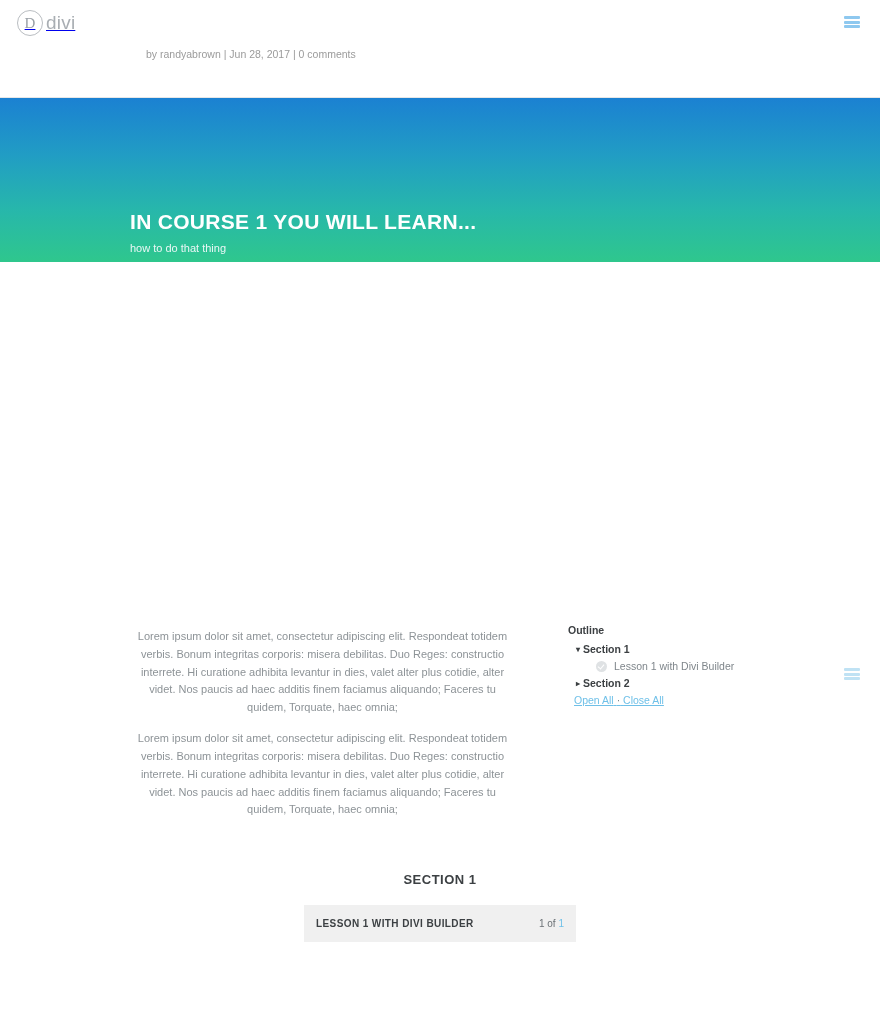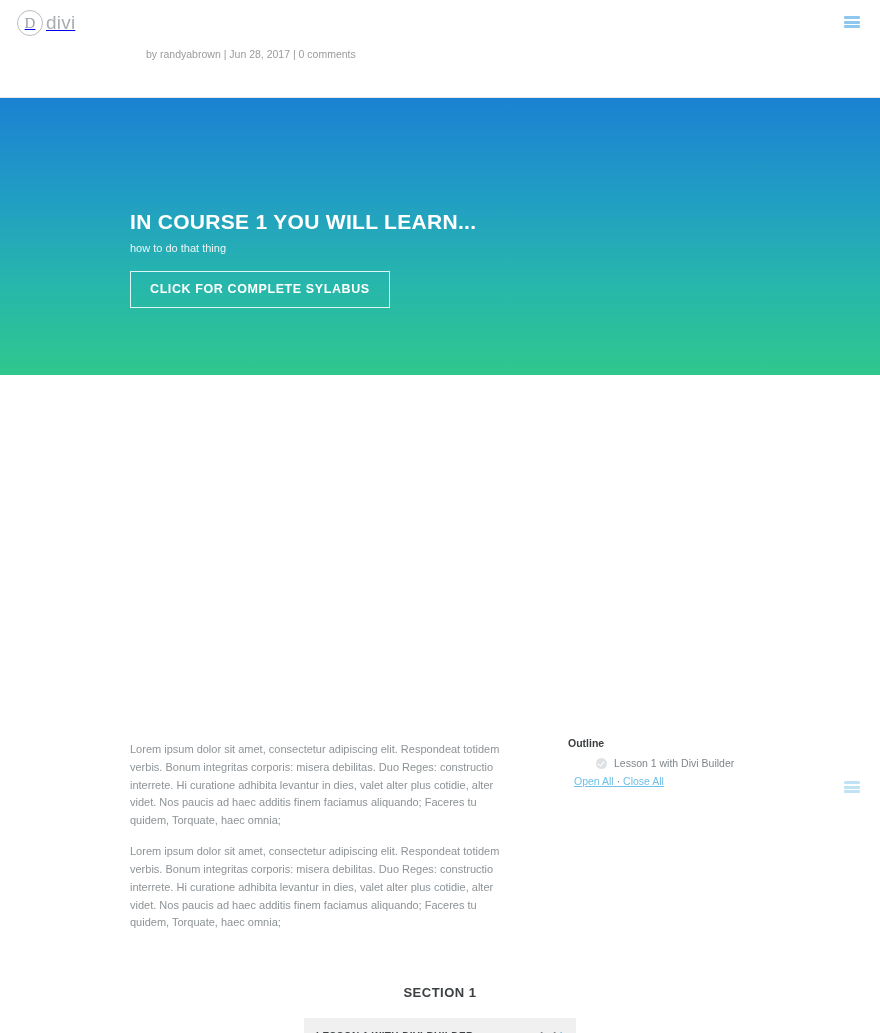"IN COURSE 1 YOU WILL" .hero { height: 277px -> 164px }
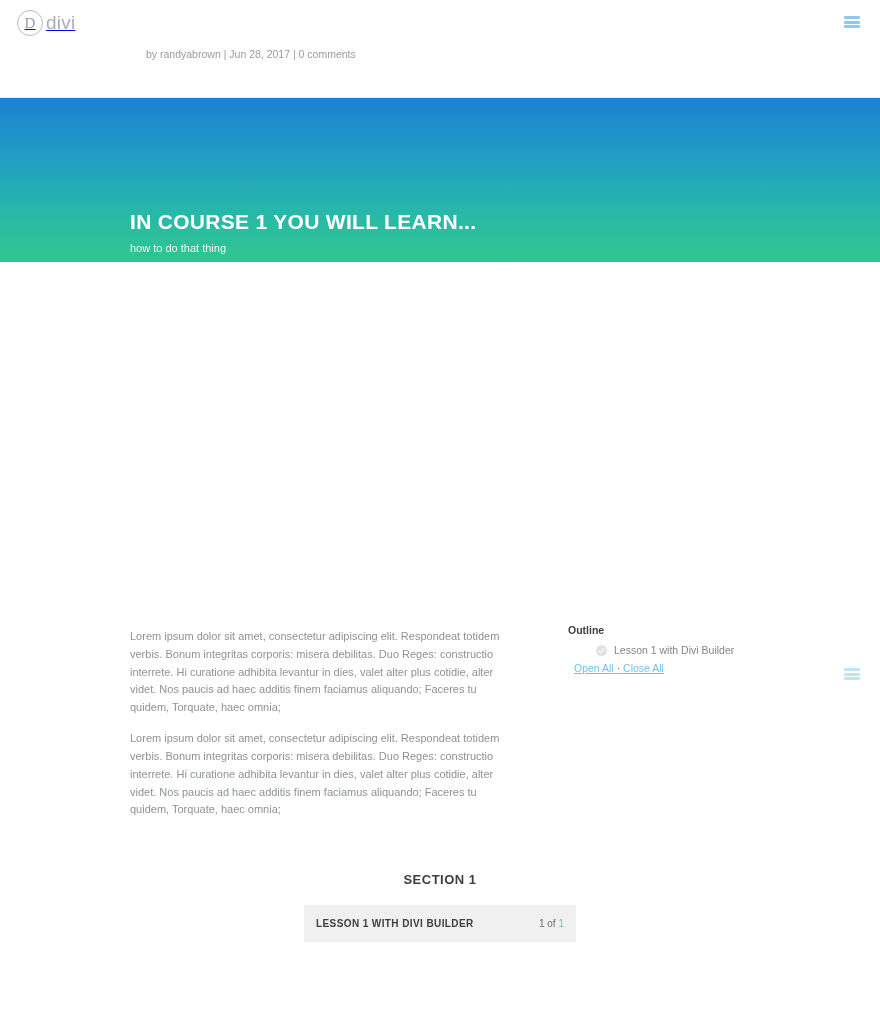"Lorem ipsum dolor sit amet," .col-main { text-align: none -> center }
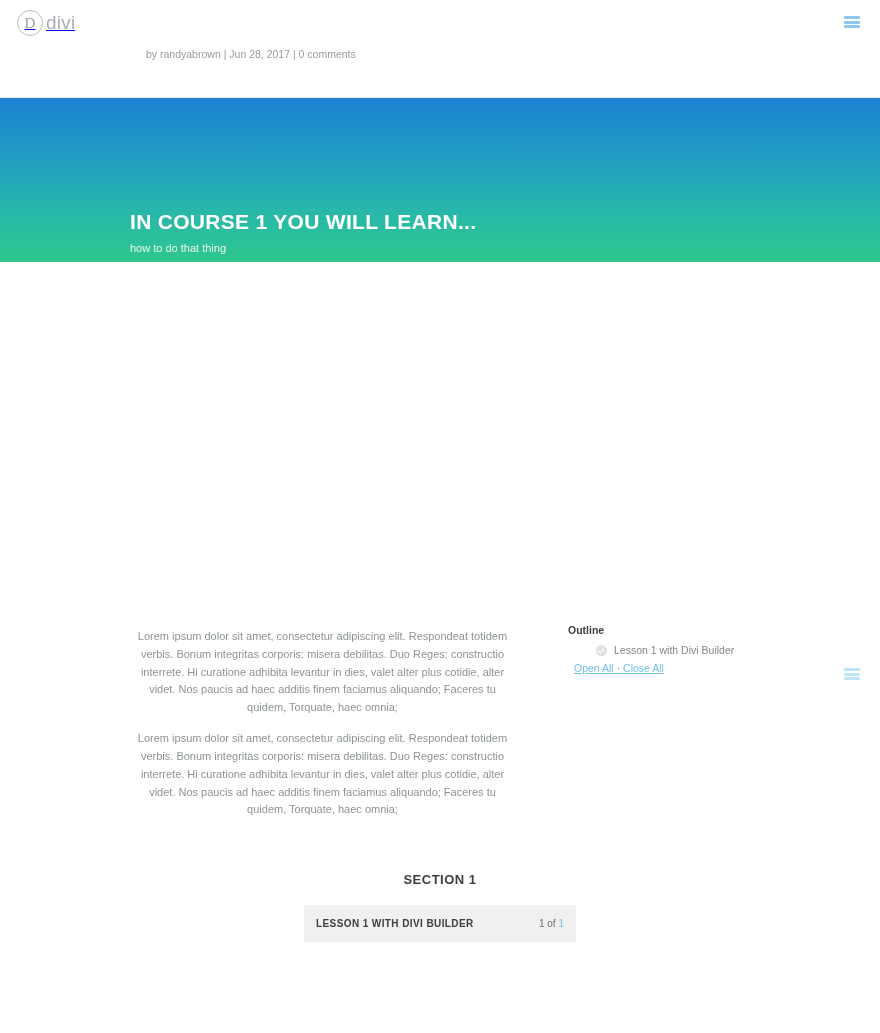"▾ Section 1" li.outline-sec { html: none -> <li> <span>▾</span><span>Section 1</span> </li> }
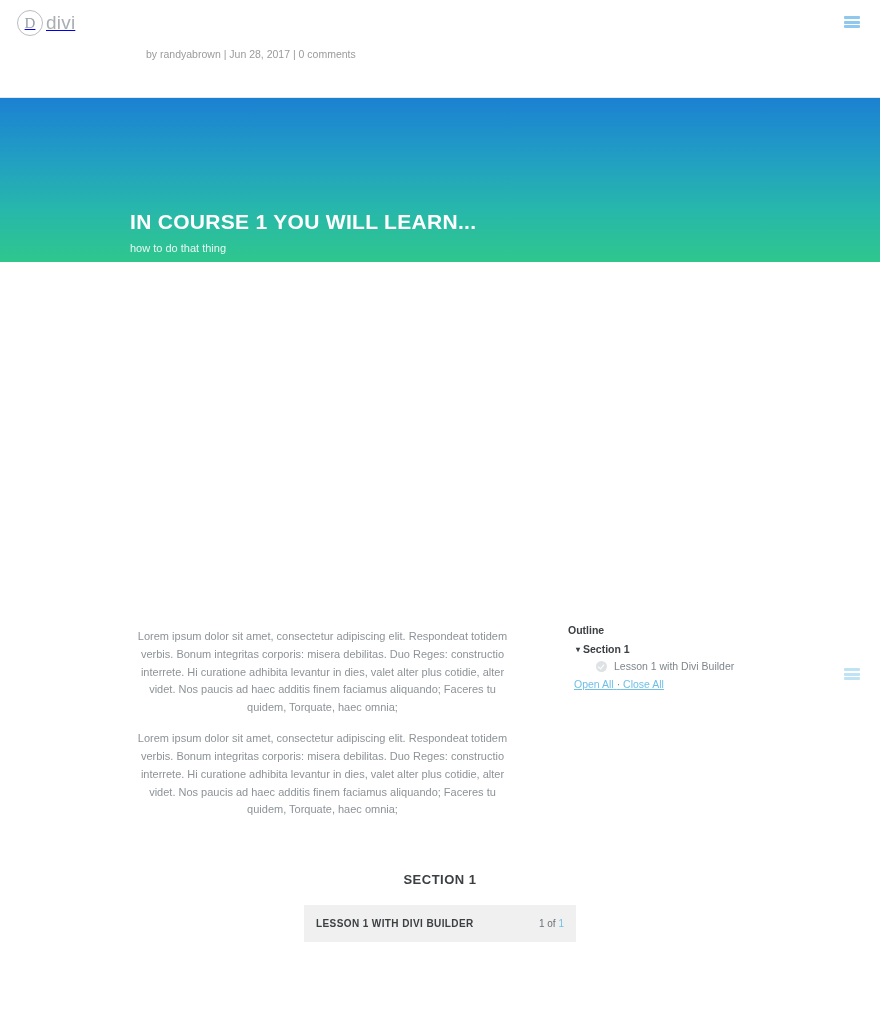"▸ Section 2" li.outline-sec { html: none -> <li> <span>▸</span><span>Section 2</span> </li> }
